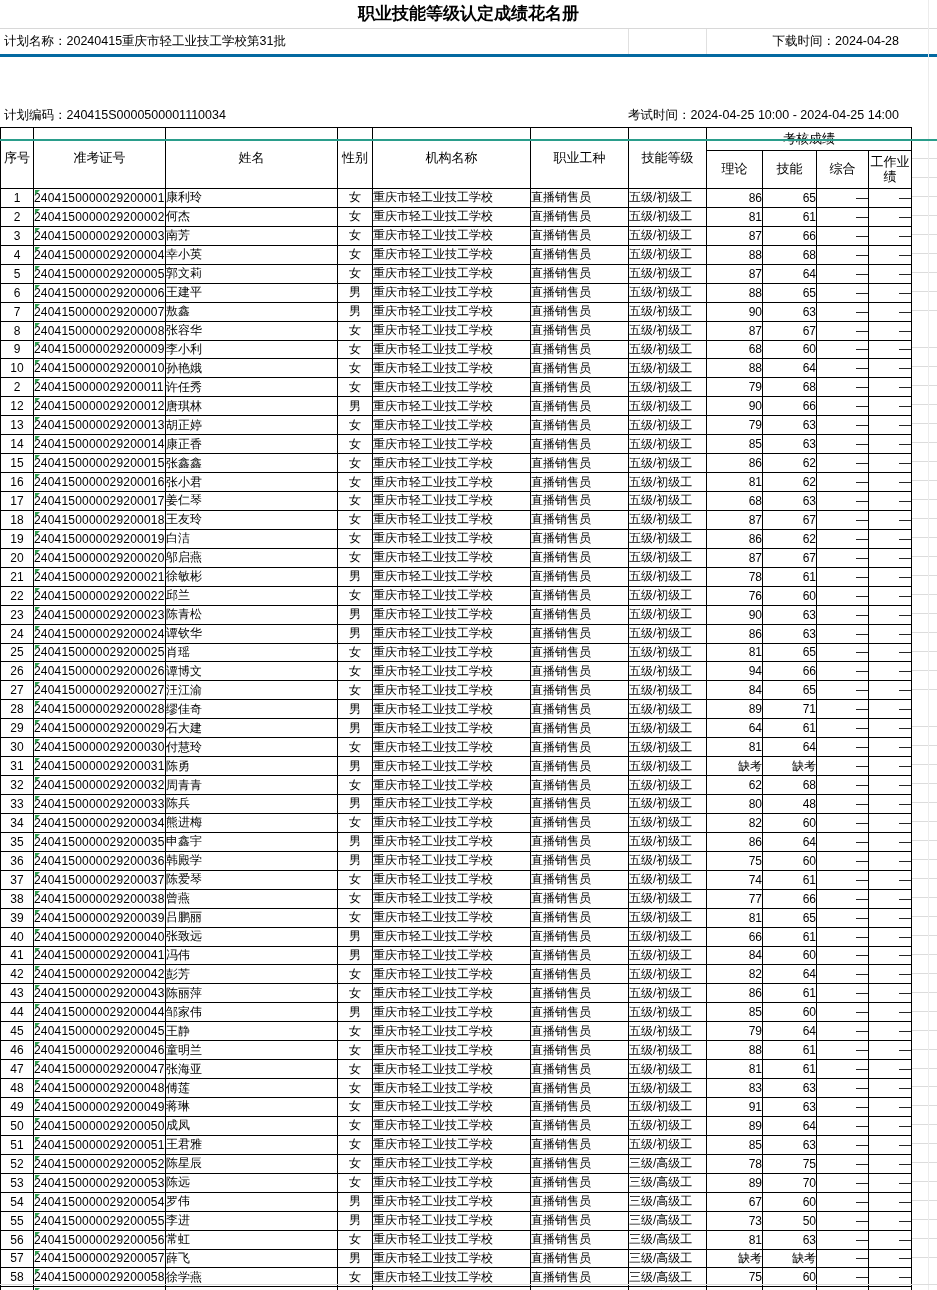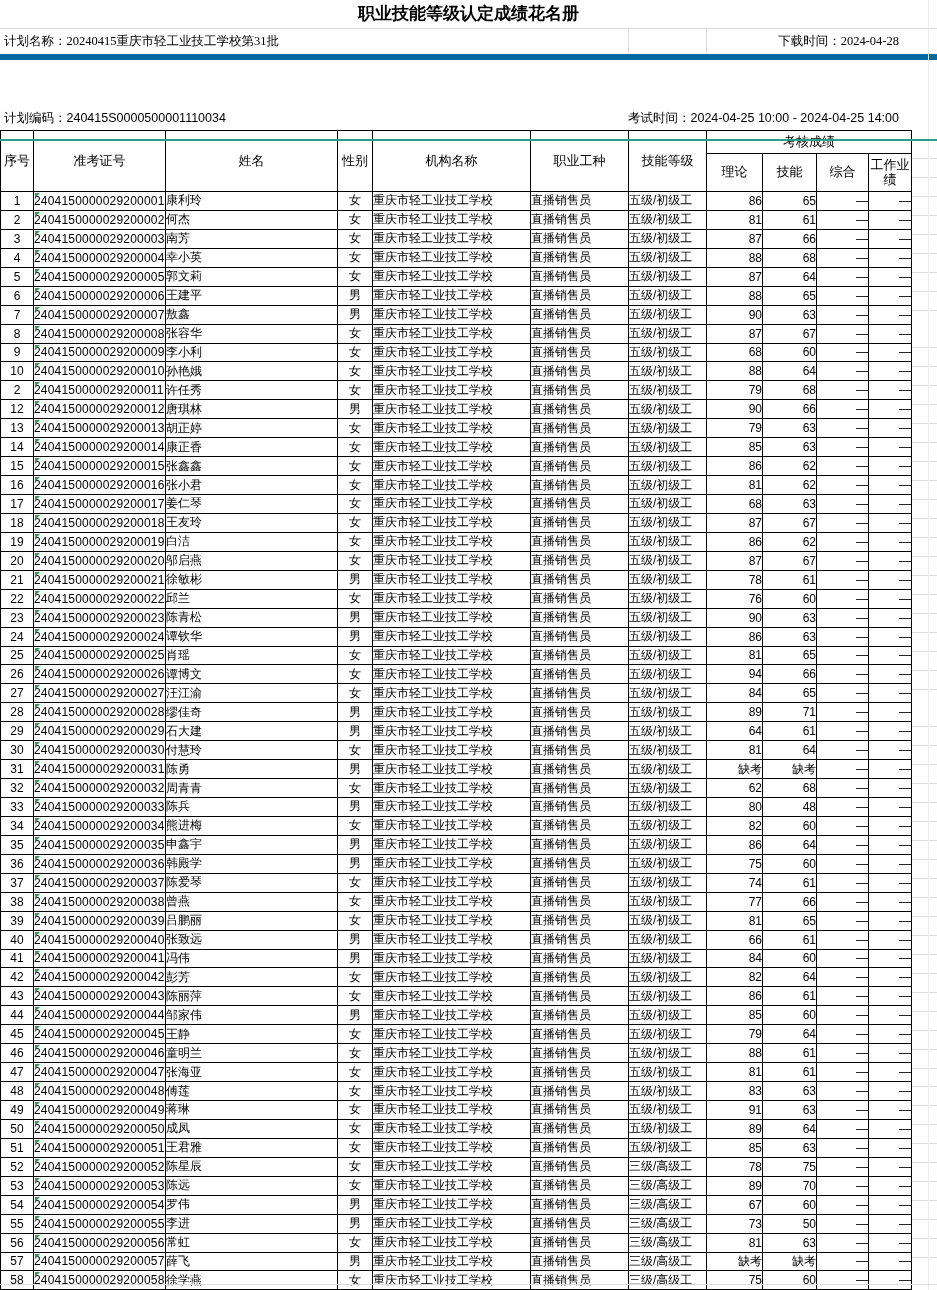"计划名称：20240415重庆市轻工业技工学校第31批" .info-row.r1 { border-bottom: 6px solid #0369a1 -> 3px solid #0369a1; font-family: Liberation Serif, serif -> none }
